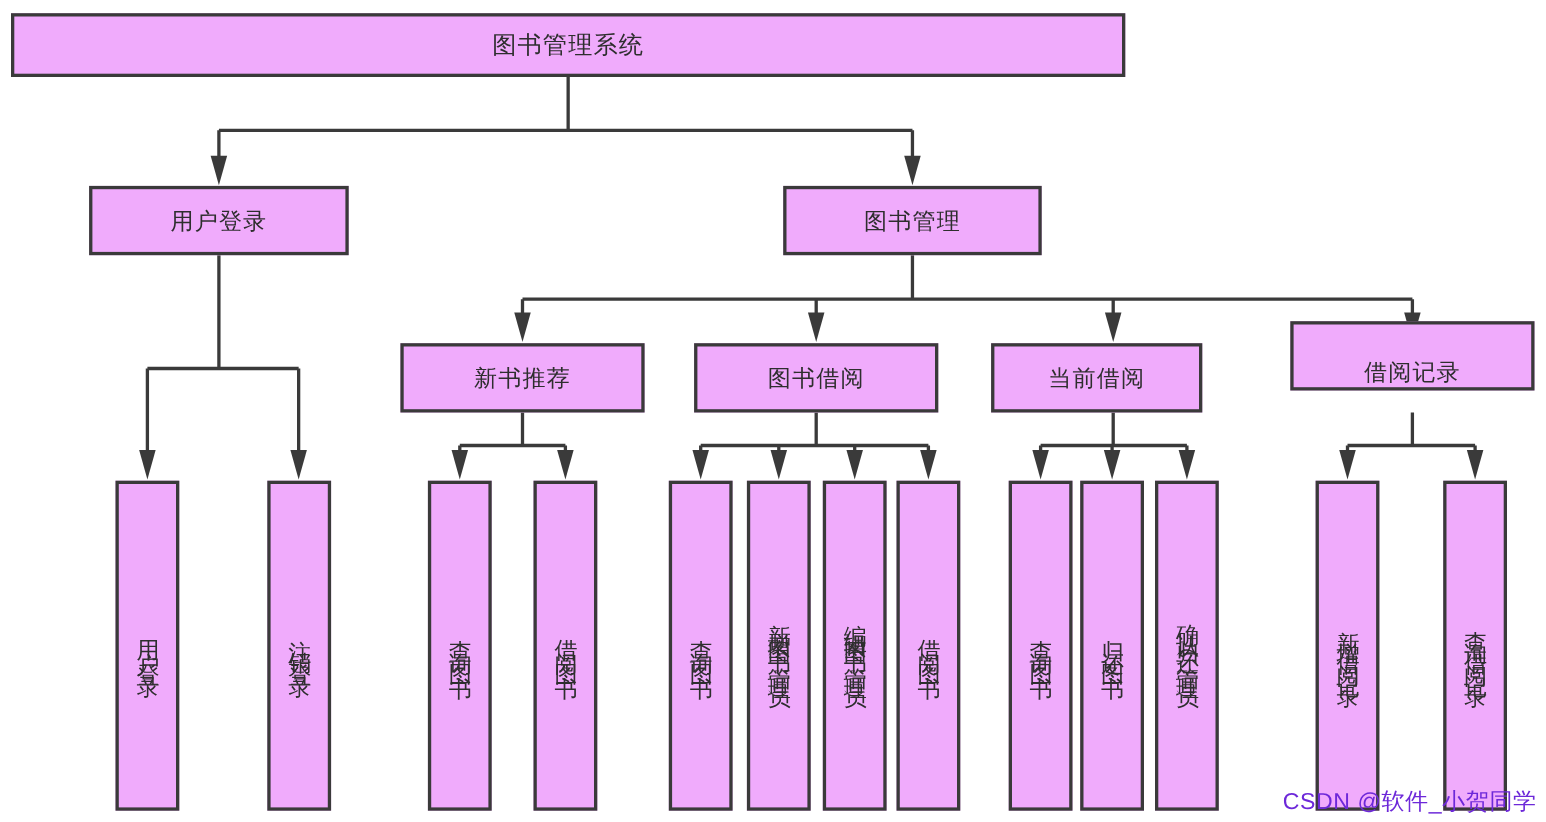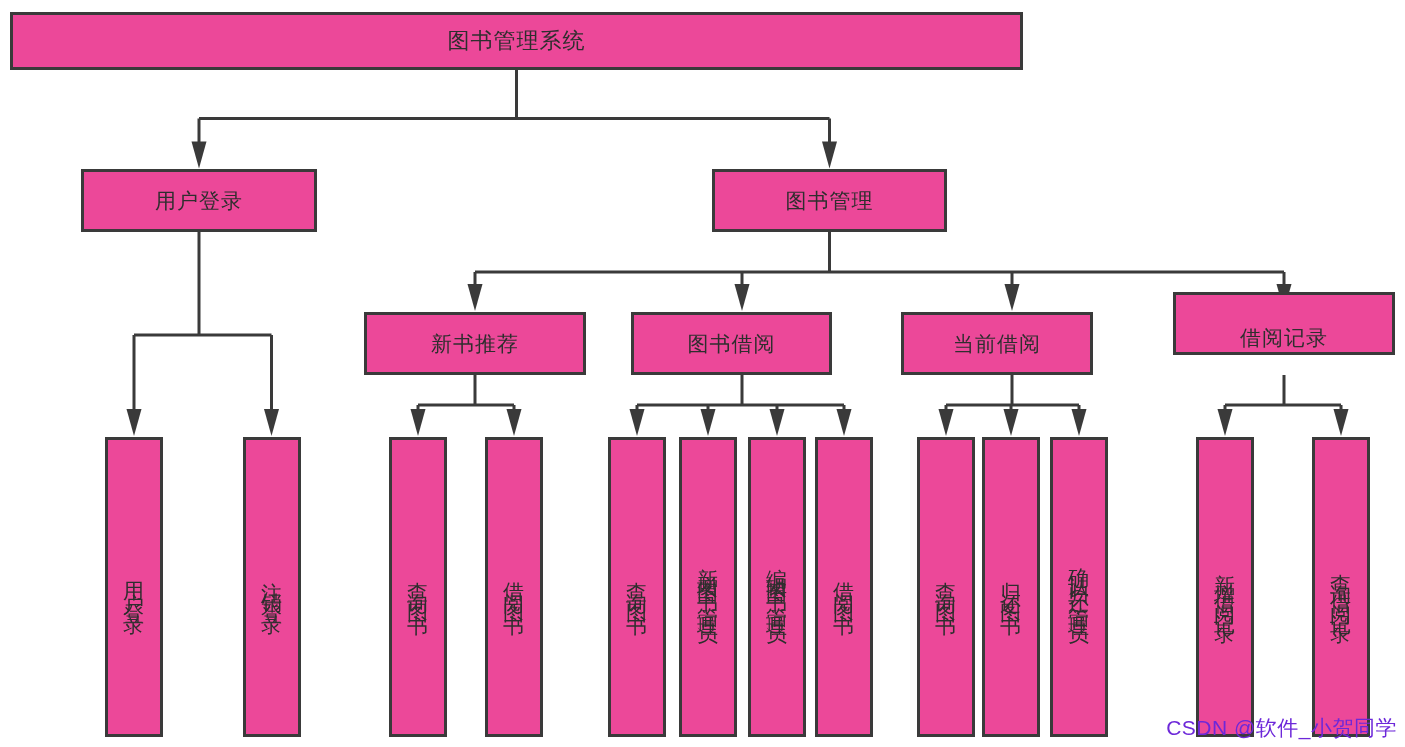"图书管理系统" .node { background: #ec4899 -> #f0abfc }
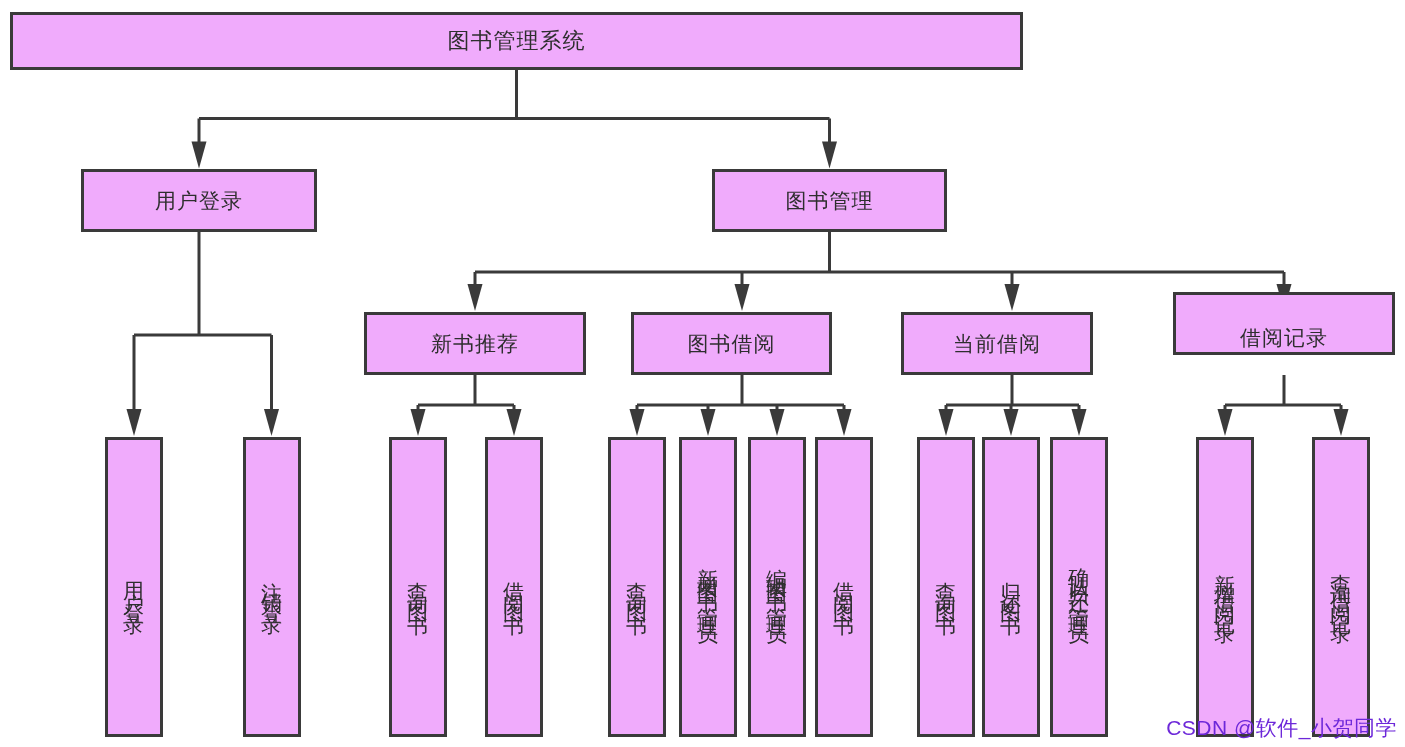"图书借阅" div.node { width: 201px -> 222px }
